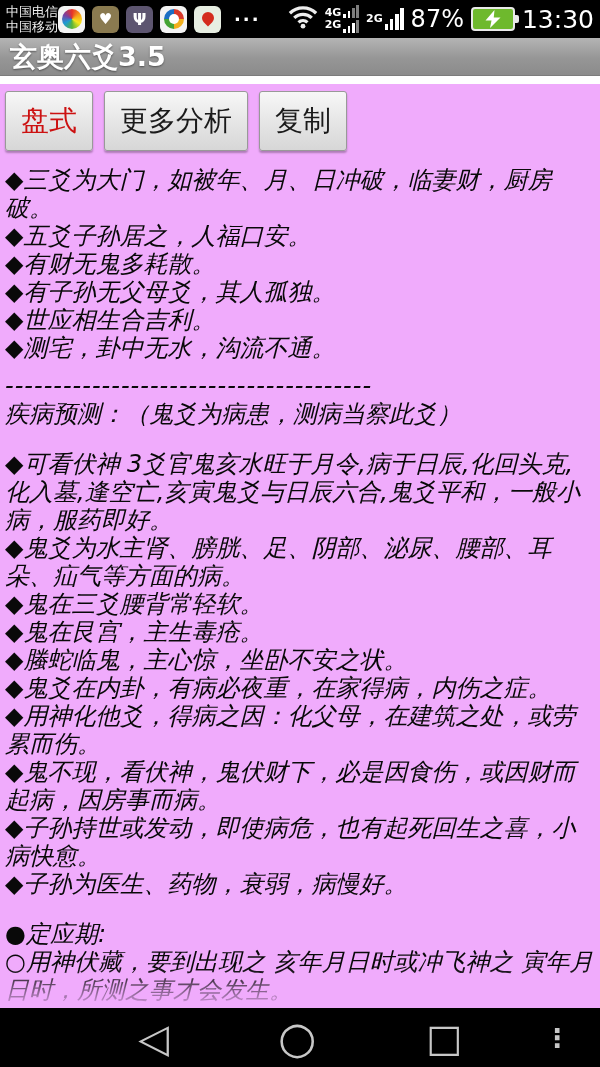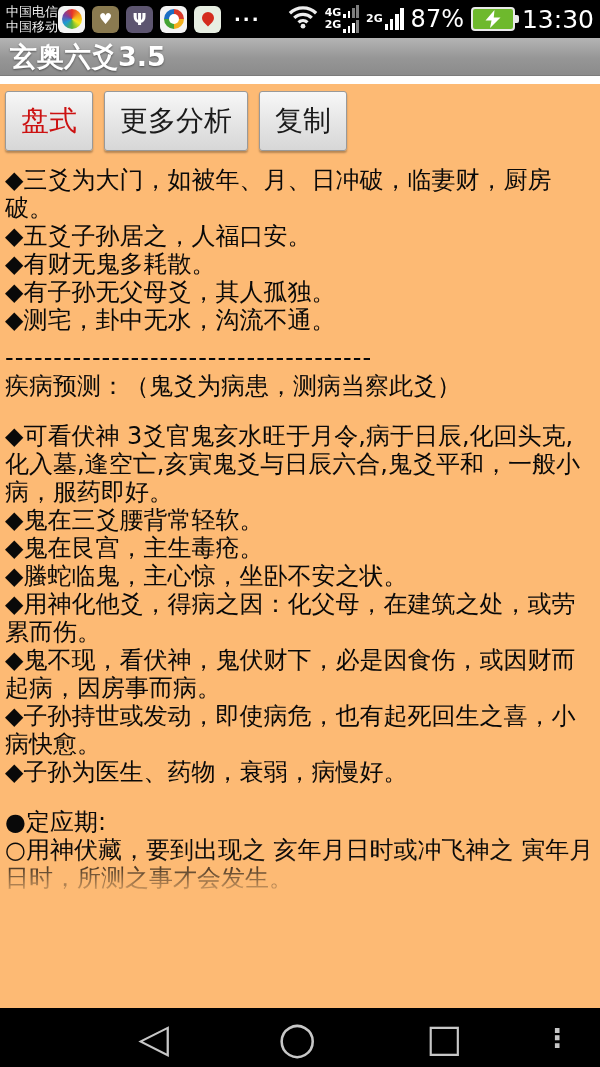"盘式" .content { background: #fdba74 -> #f0abfc }
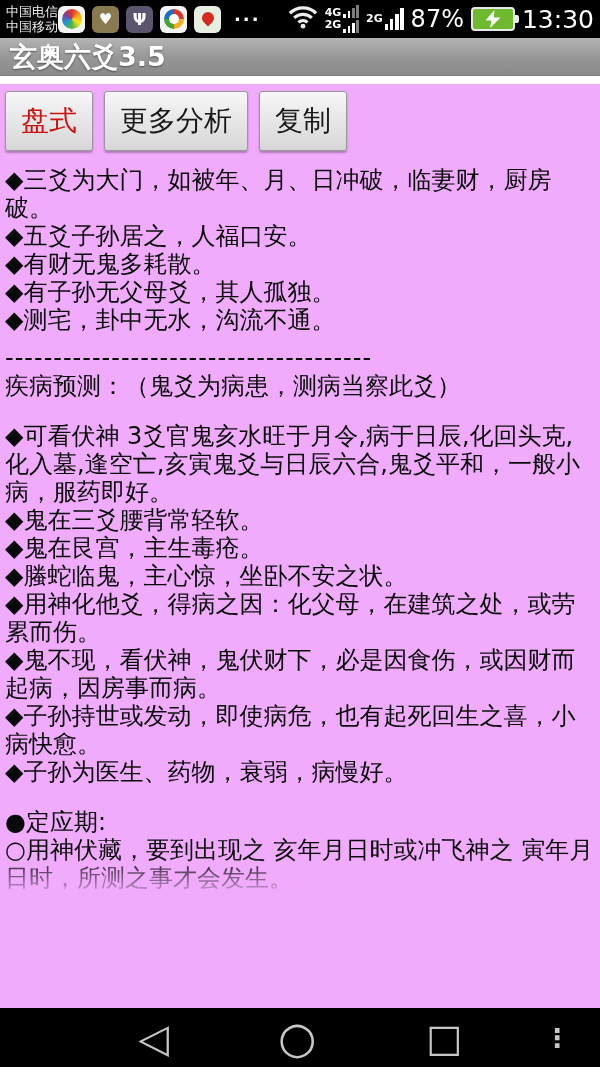"◆三爻为大门，如被年、月、日冲破，临妻财，厨房破。" .textview p { font-style: none -> italic }
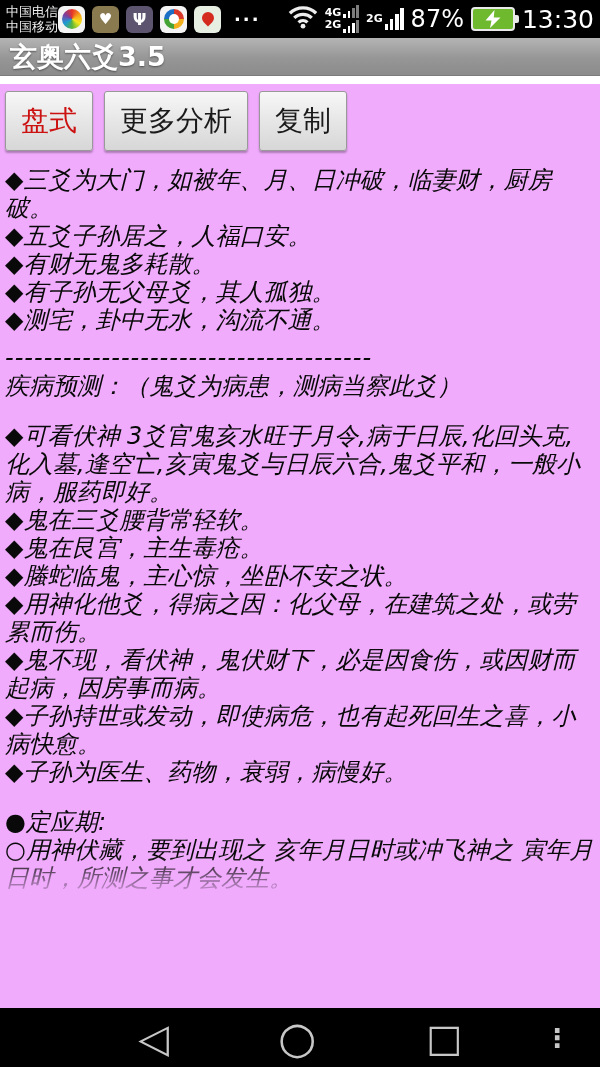"◆世应相生合吉利。" p { html: none -> <p>◆世应相生合吉利。</p> }
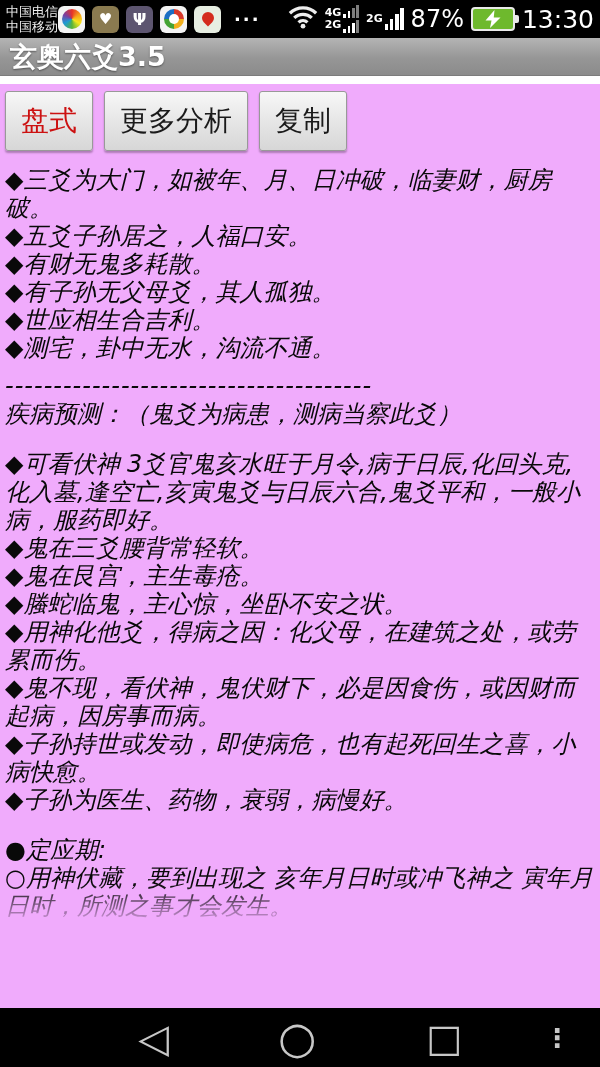"◆鬼爻为水主肾、膀胱、足、阴部、泌尿、腰部、耳朵、疝气等方面的病。" p { html: none -> <p>◆鬼爻为水主肾、膀胱、足、阴部、泌尿、腰部、耳朵、疝气等方面的病。</p> }
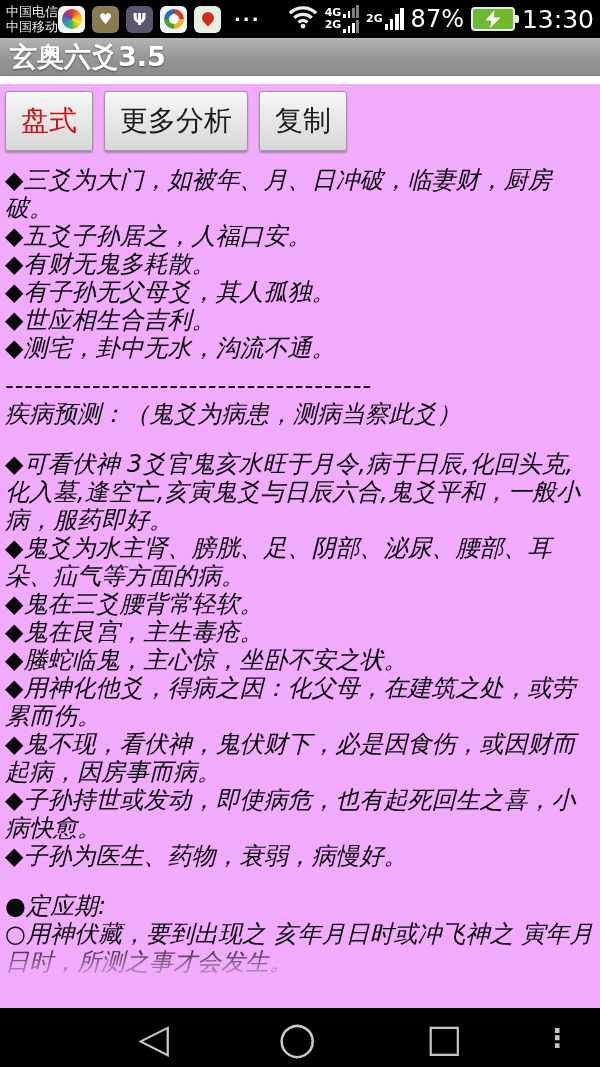"◆鬼爻在内卦，有病必夜重，在家得病，内伤之症。" p { html: none -> <p>◆鬼爻在内卦，有病必夜重，在家得病，内伤之症。</p> }
